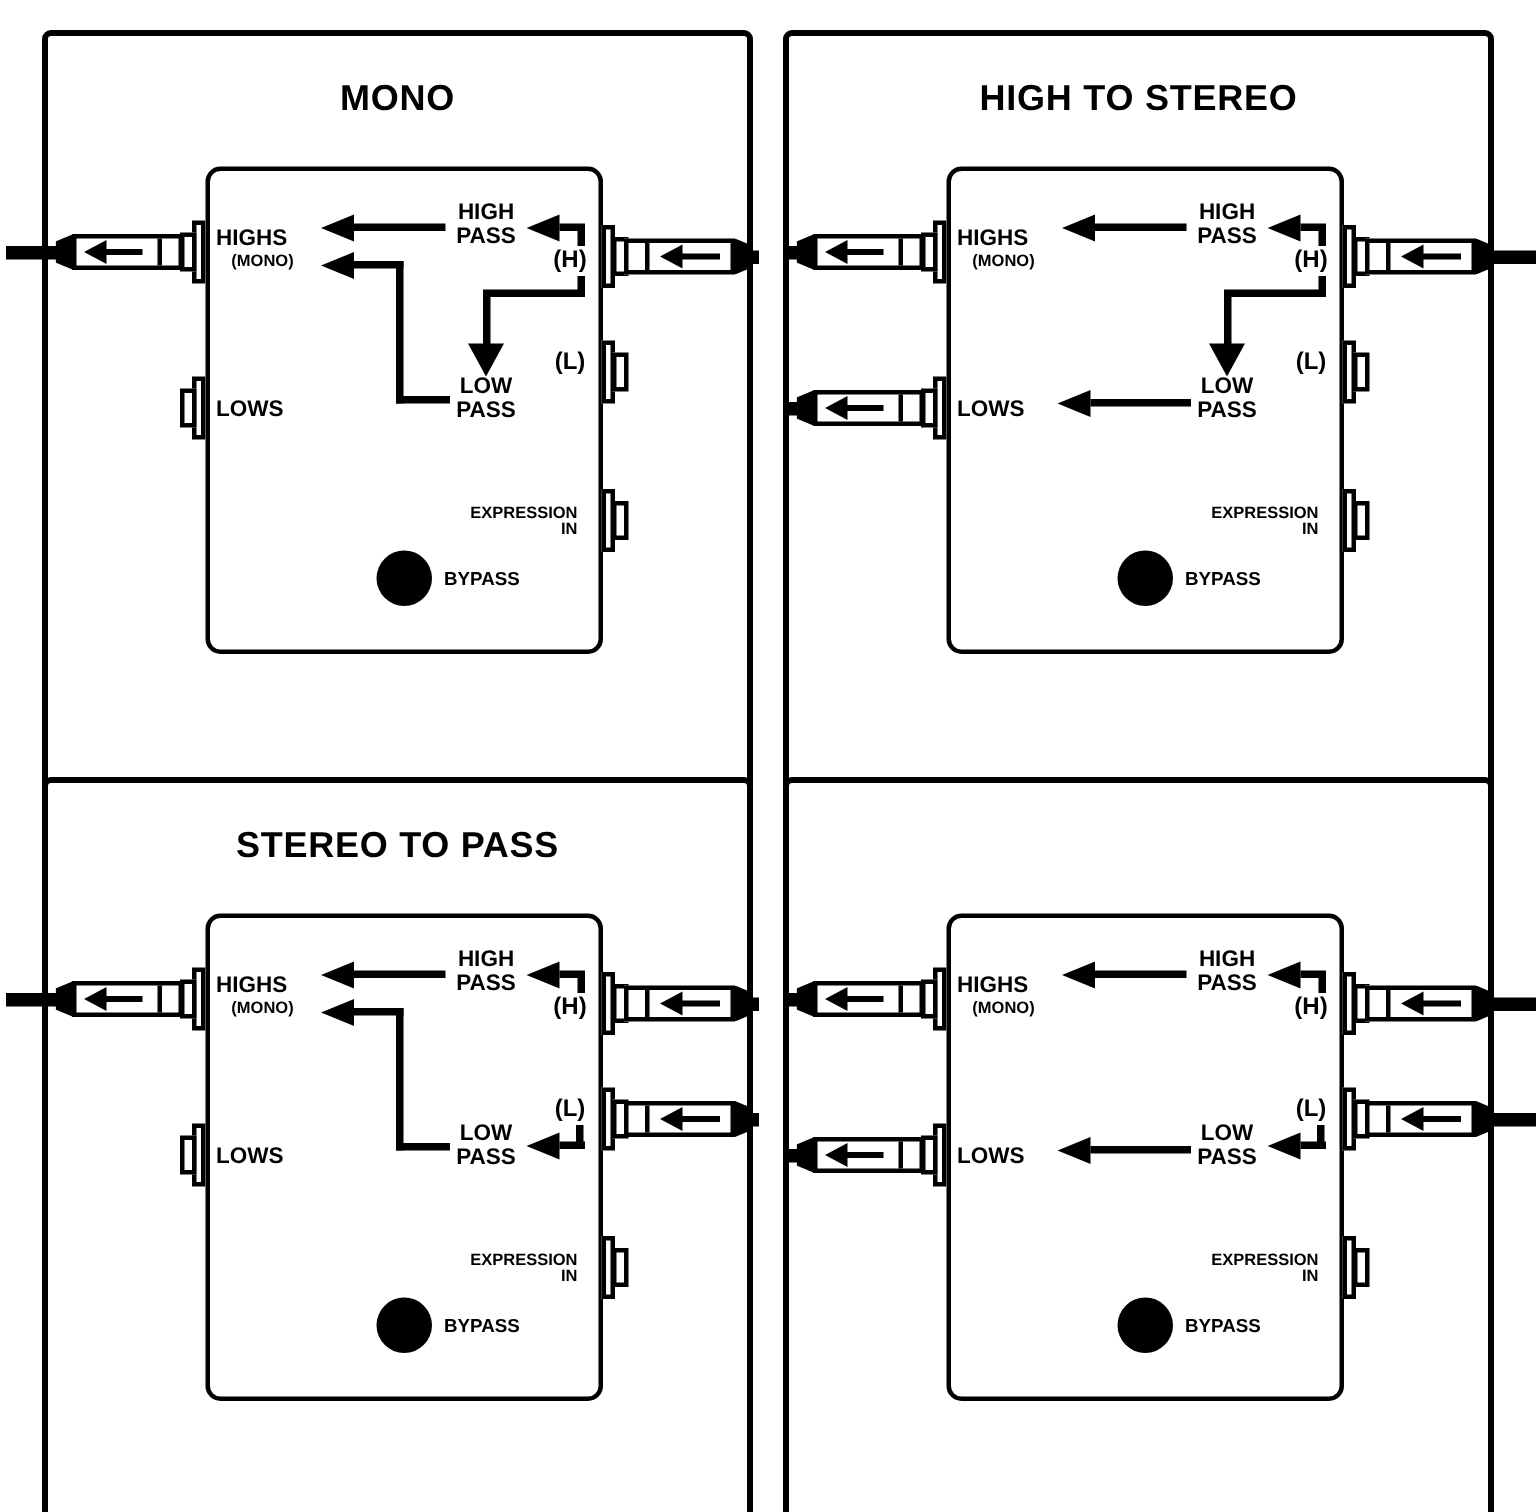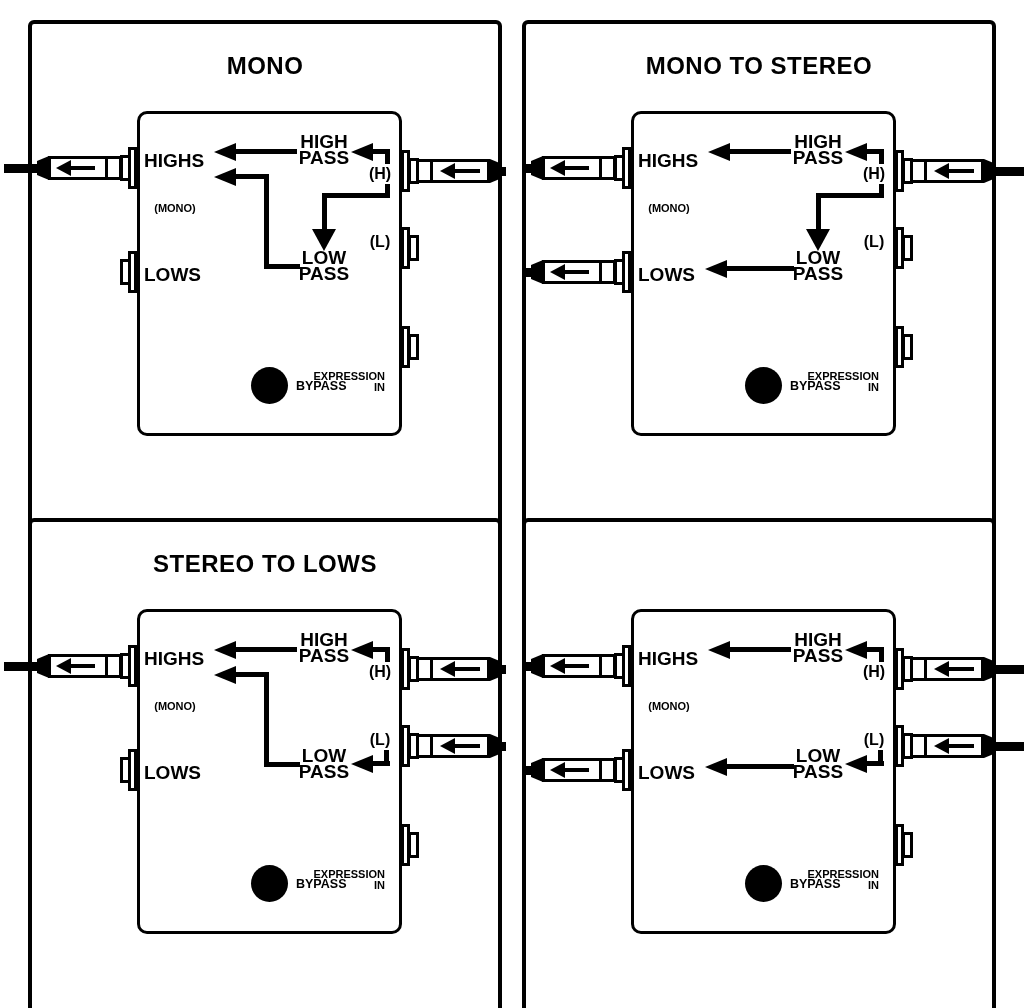"MONO TO STEREO" div.title { text: MONO -> HIGH }
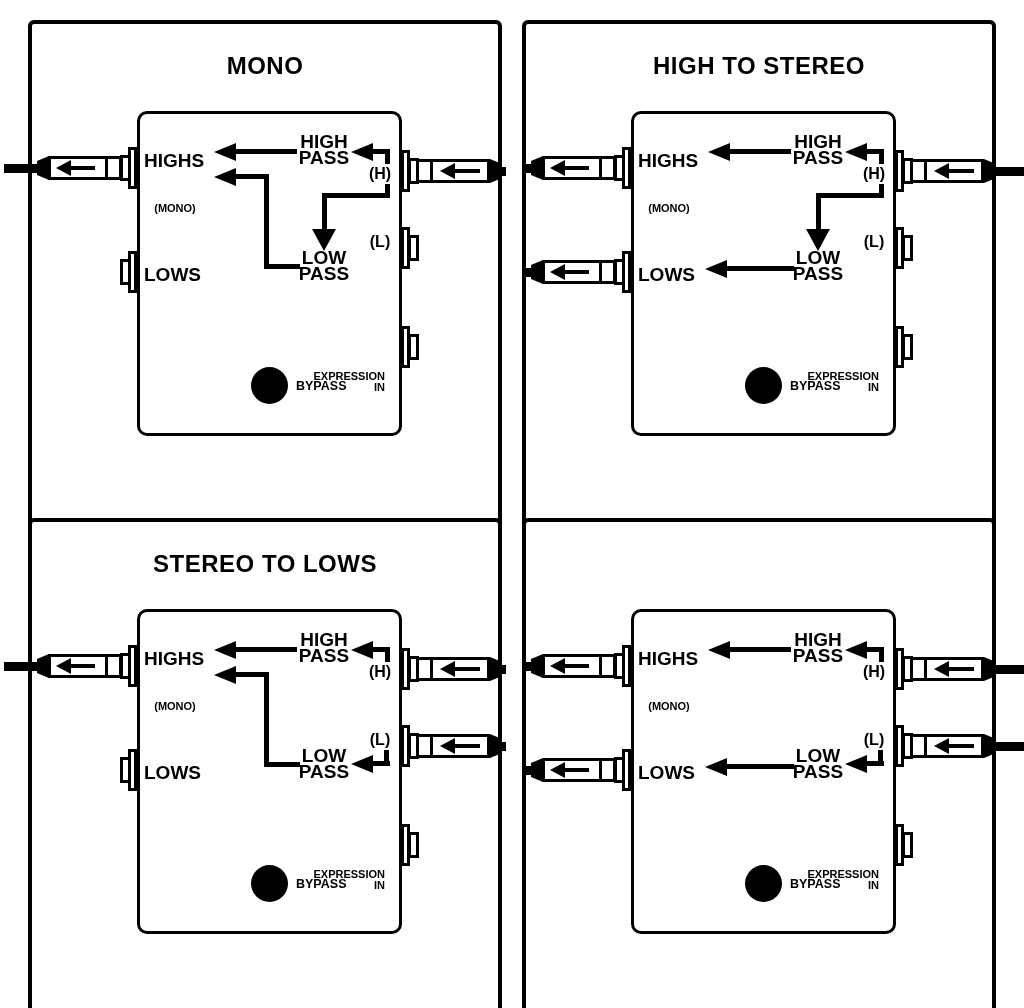"HIGH" .big { font-size: 19px -> 15px }
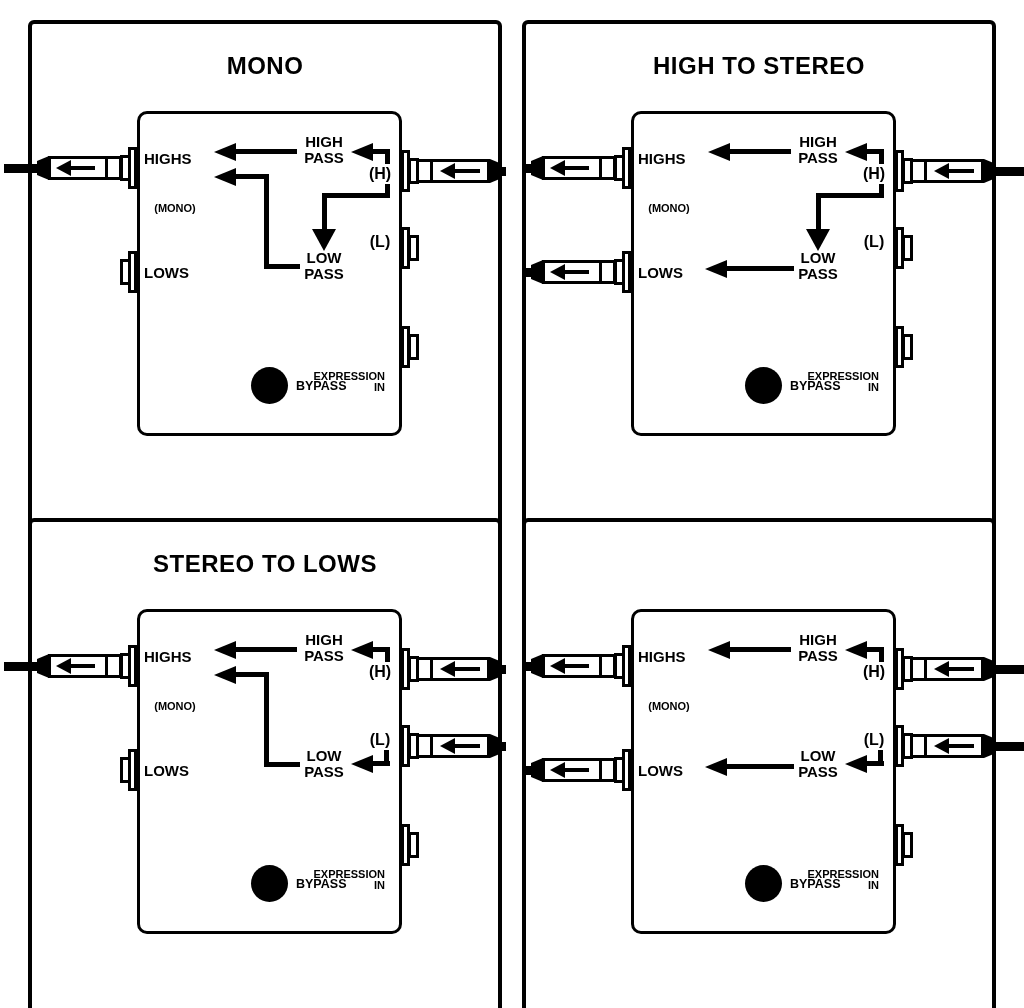"(MONO)" .sub { margin-top: 34px -> none }
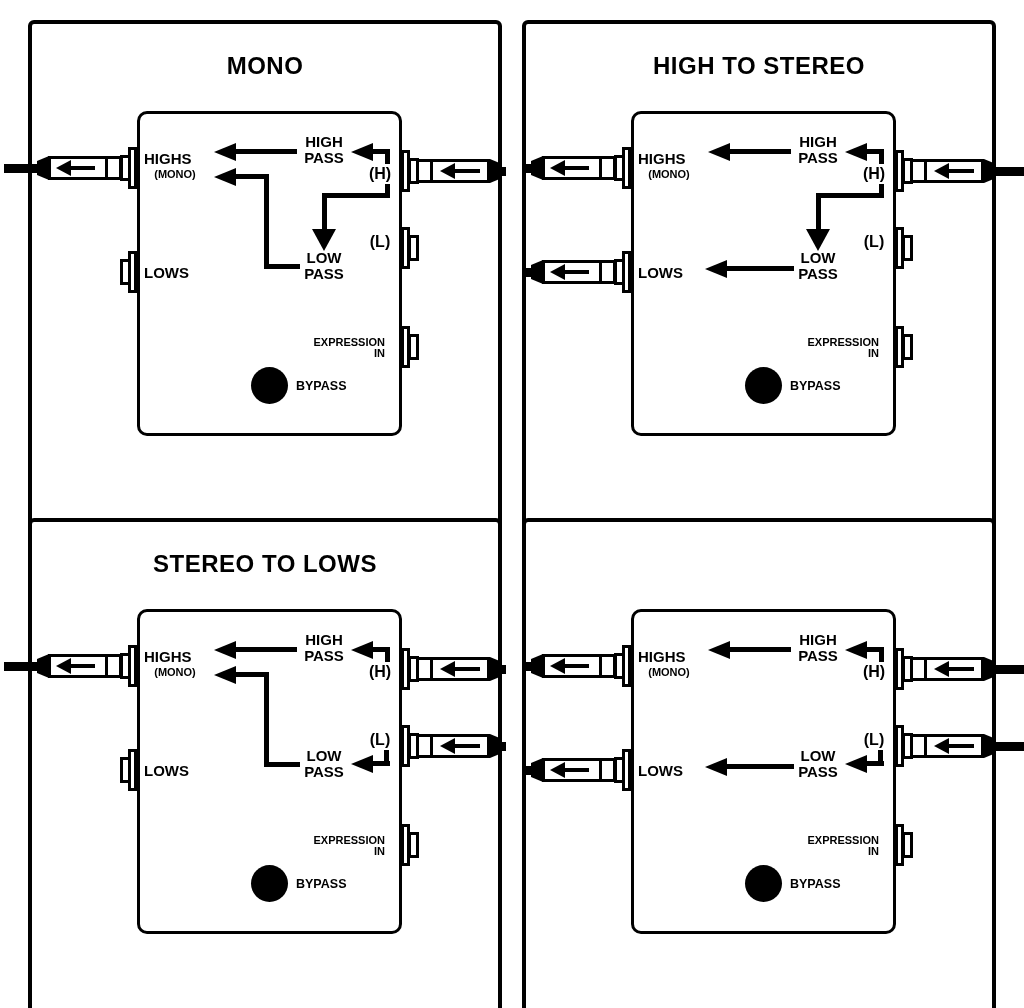"STEREO TO LOWS" div.title { text: LOWS -> PASS }
